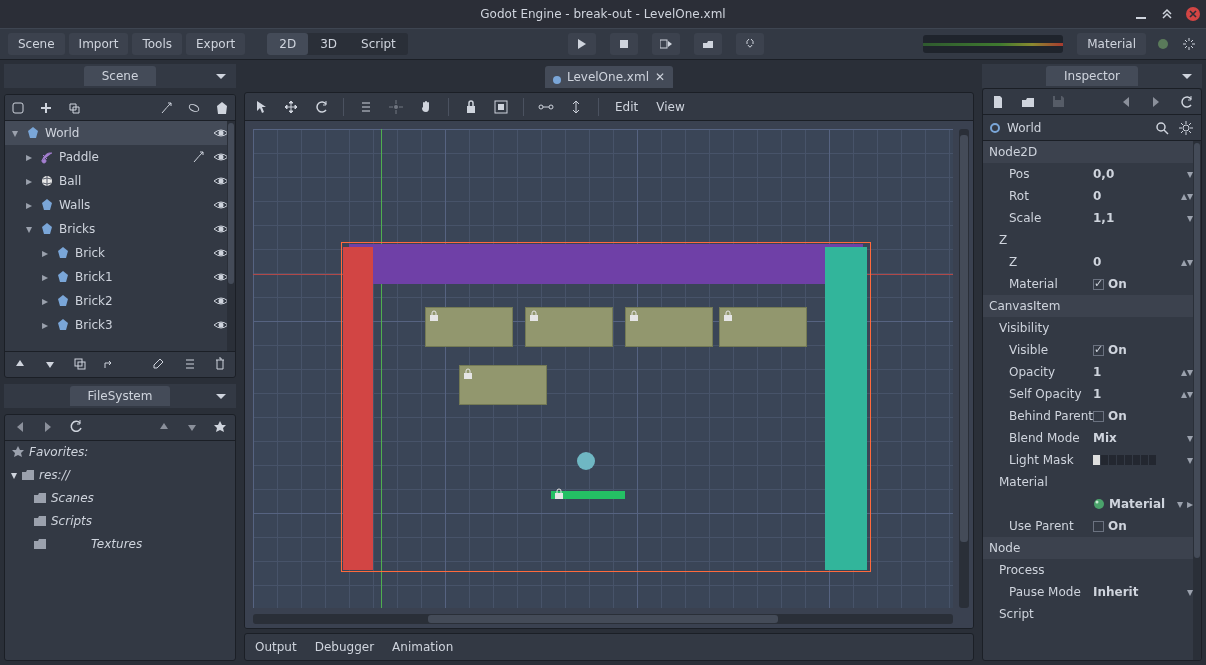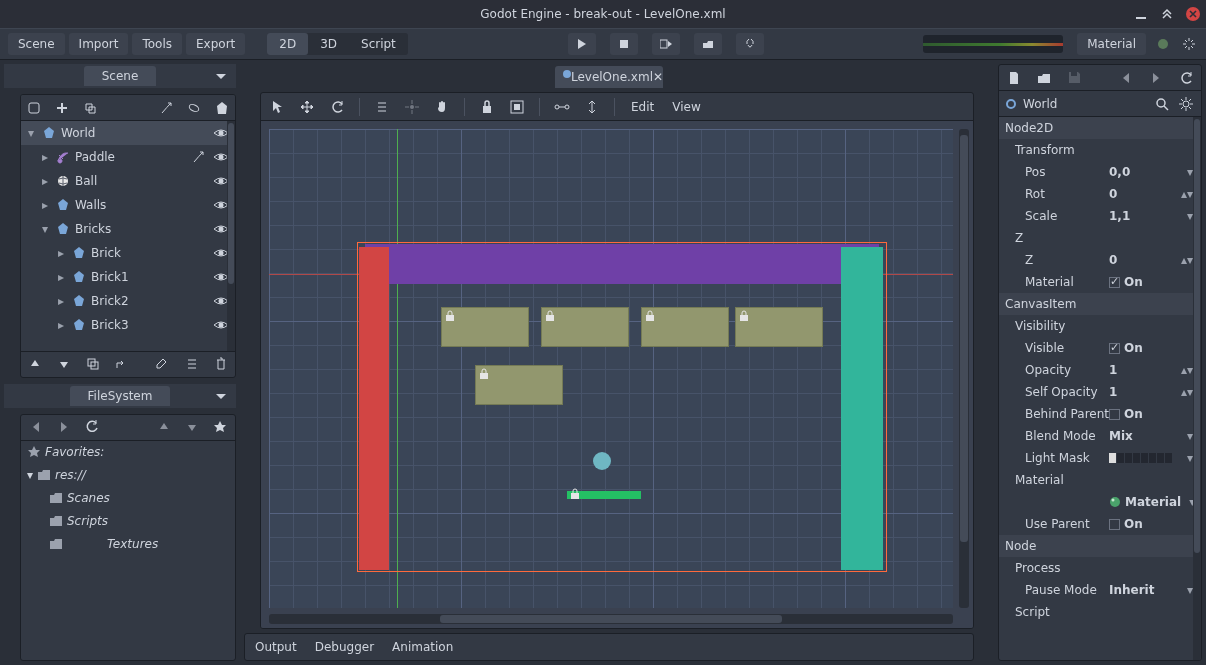"LevelOne.xml" .scene-tab { align-items: flex-start -> flex-end; gap: none -> 6px; padding: 4px 0 4px 8px -> 4px 8px 4px 8px }
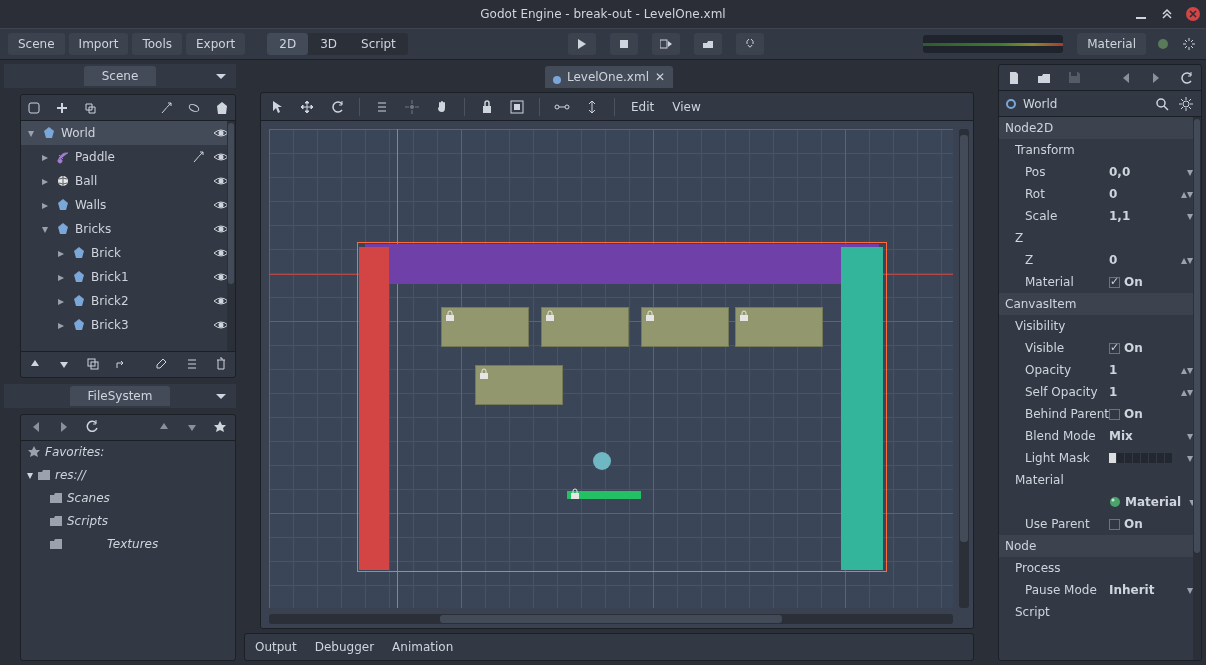"Inspector" div.dock-tab-row { html: none -> <div> <div>Inspector</div> <div> <svg> <path></path> </svg> </div> </div> }
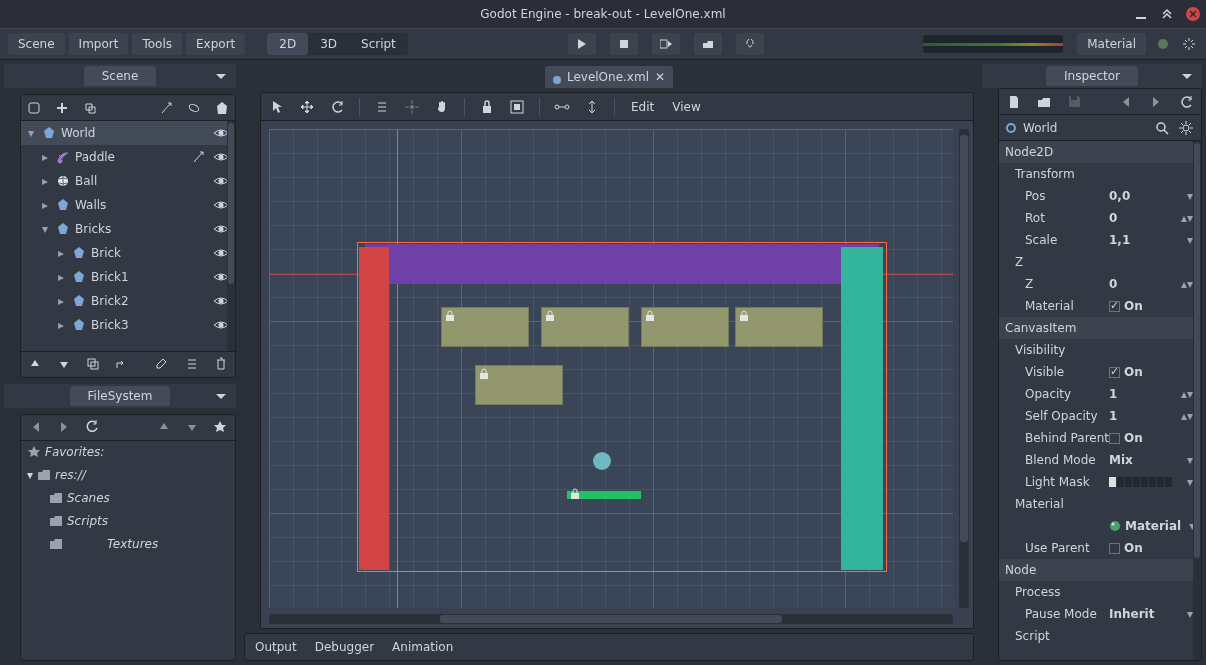"Edit" .panel { margin-left: 16px -> none }
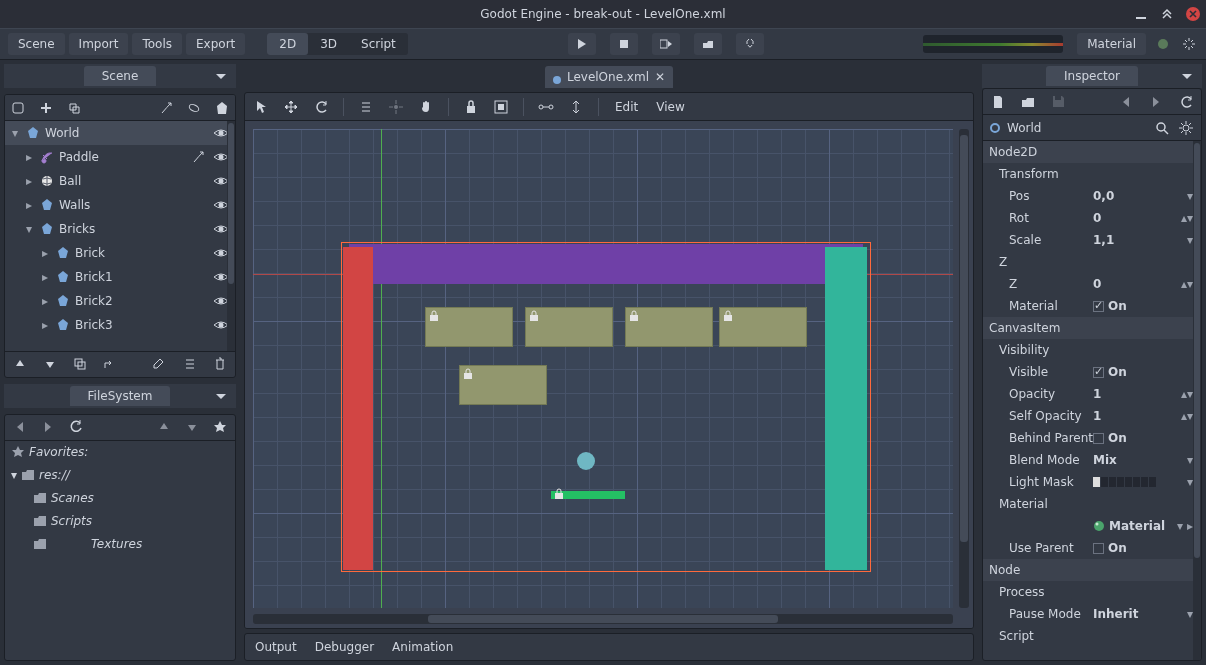"Transform" div.sect { html: <div>Transform</div> -> none }
